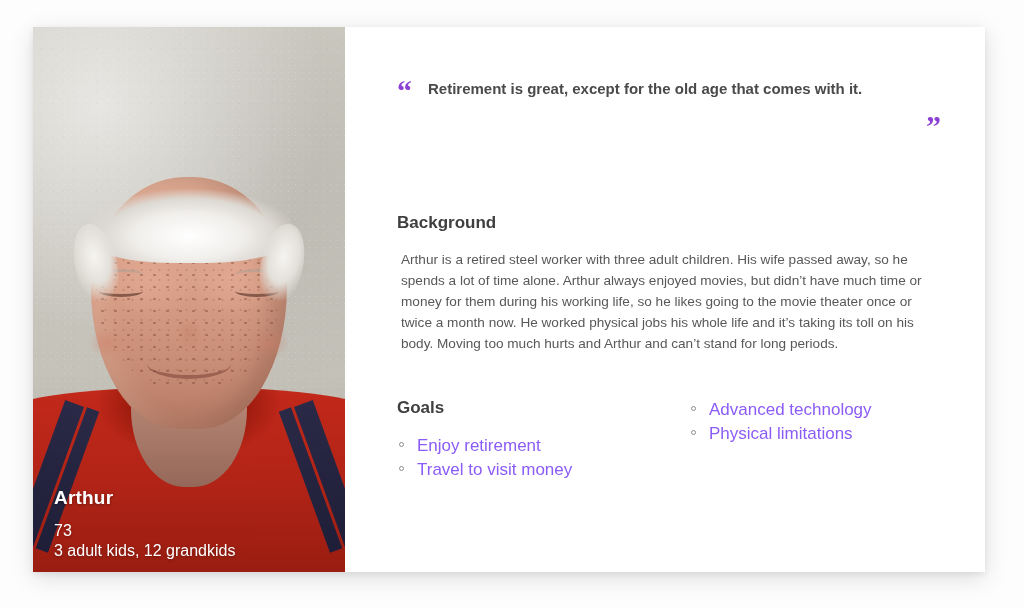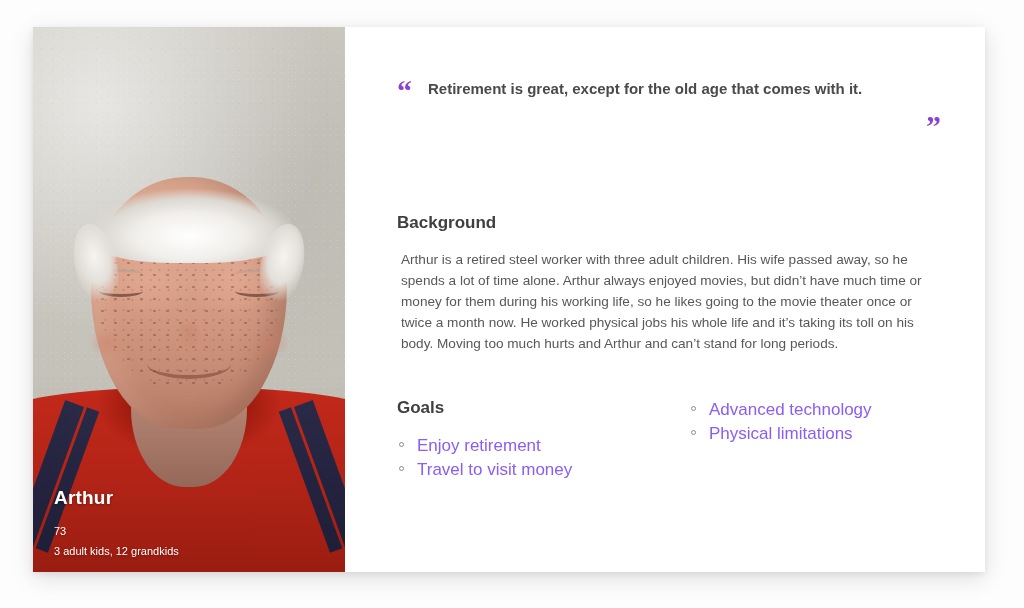"73" .persona-meta { font-size: 11px -> 16px }
